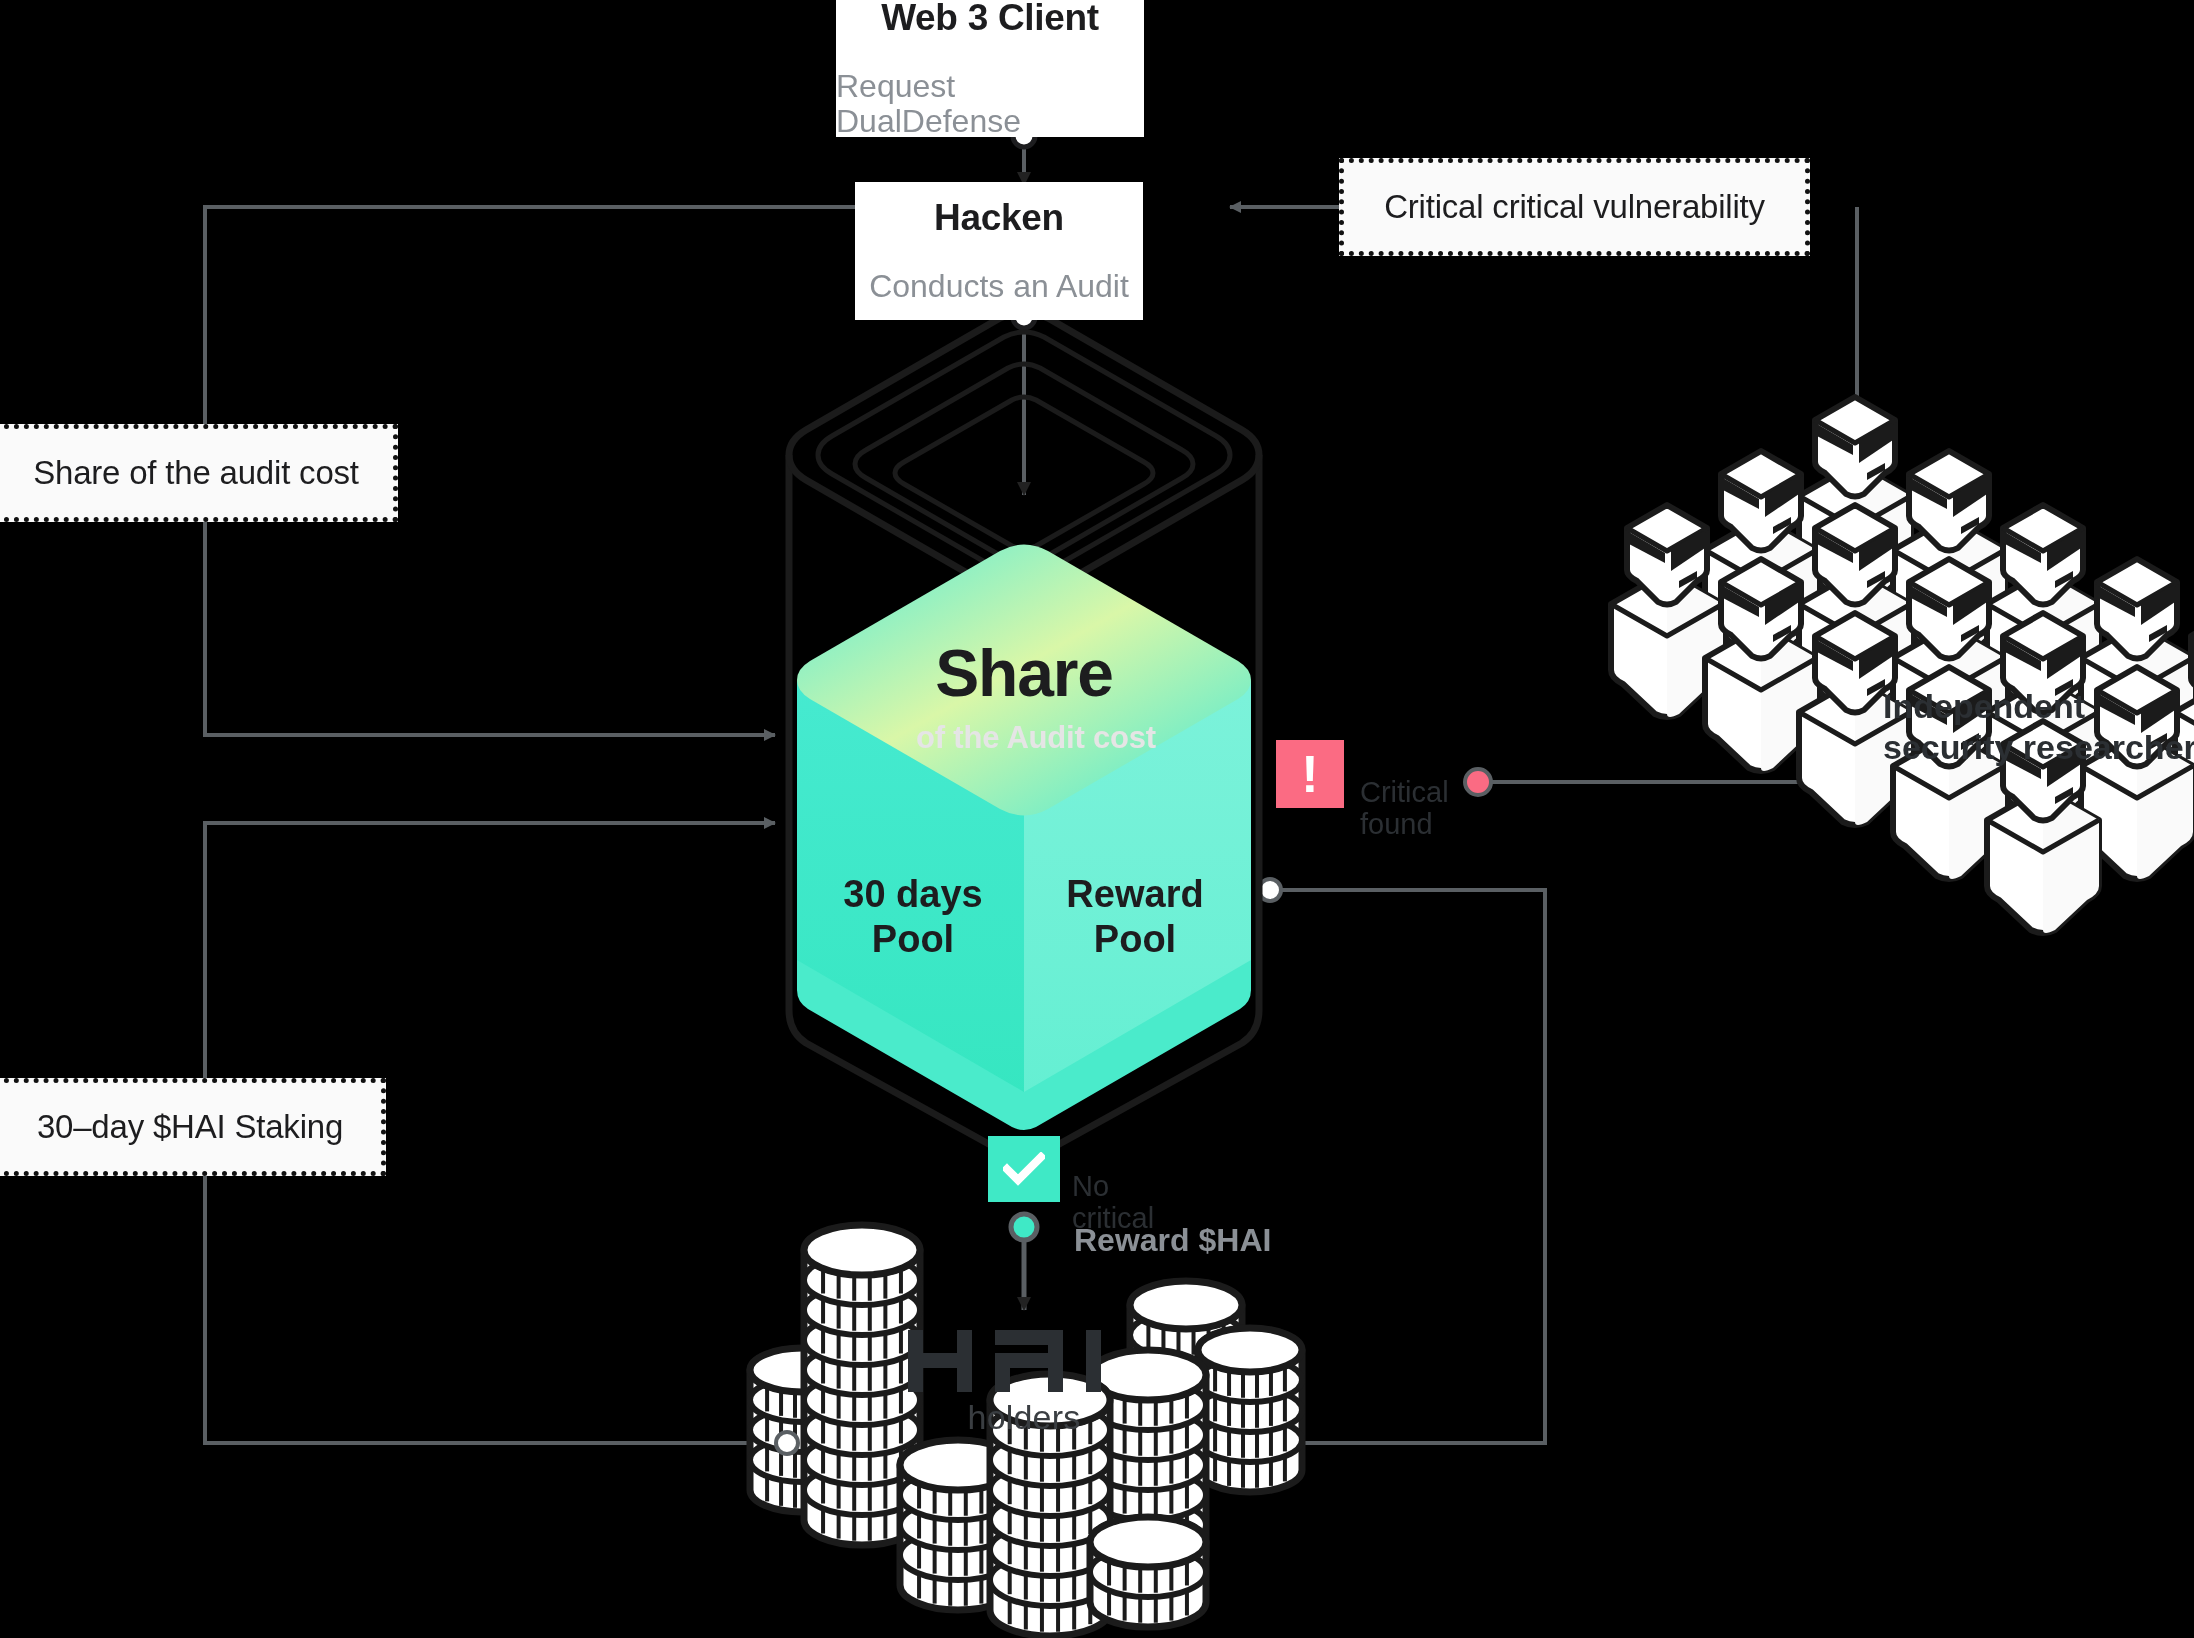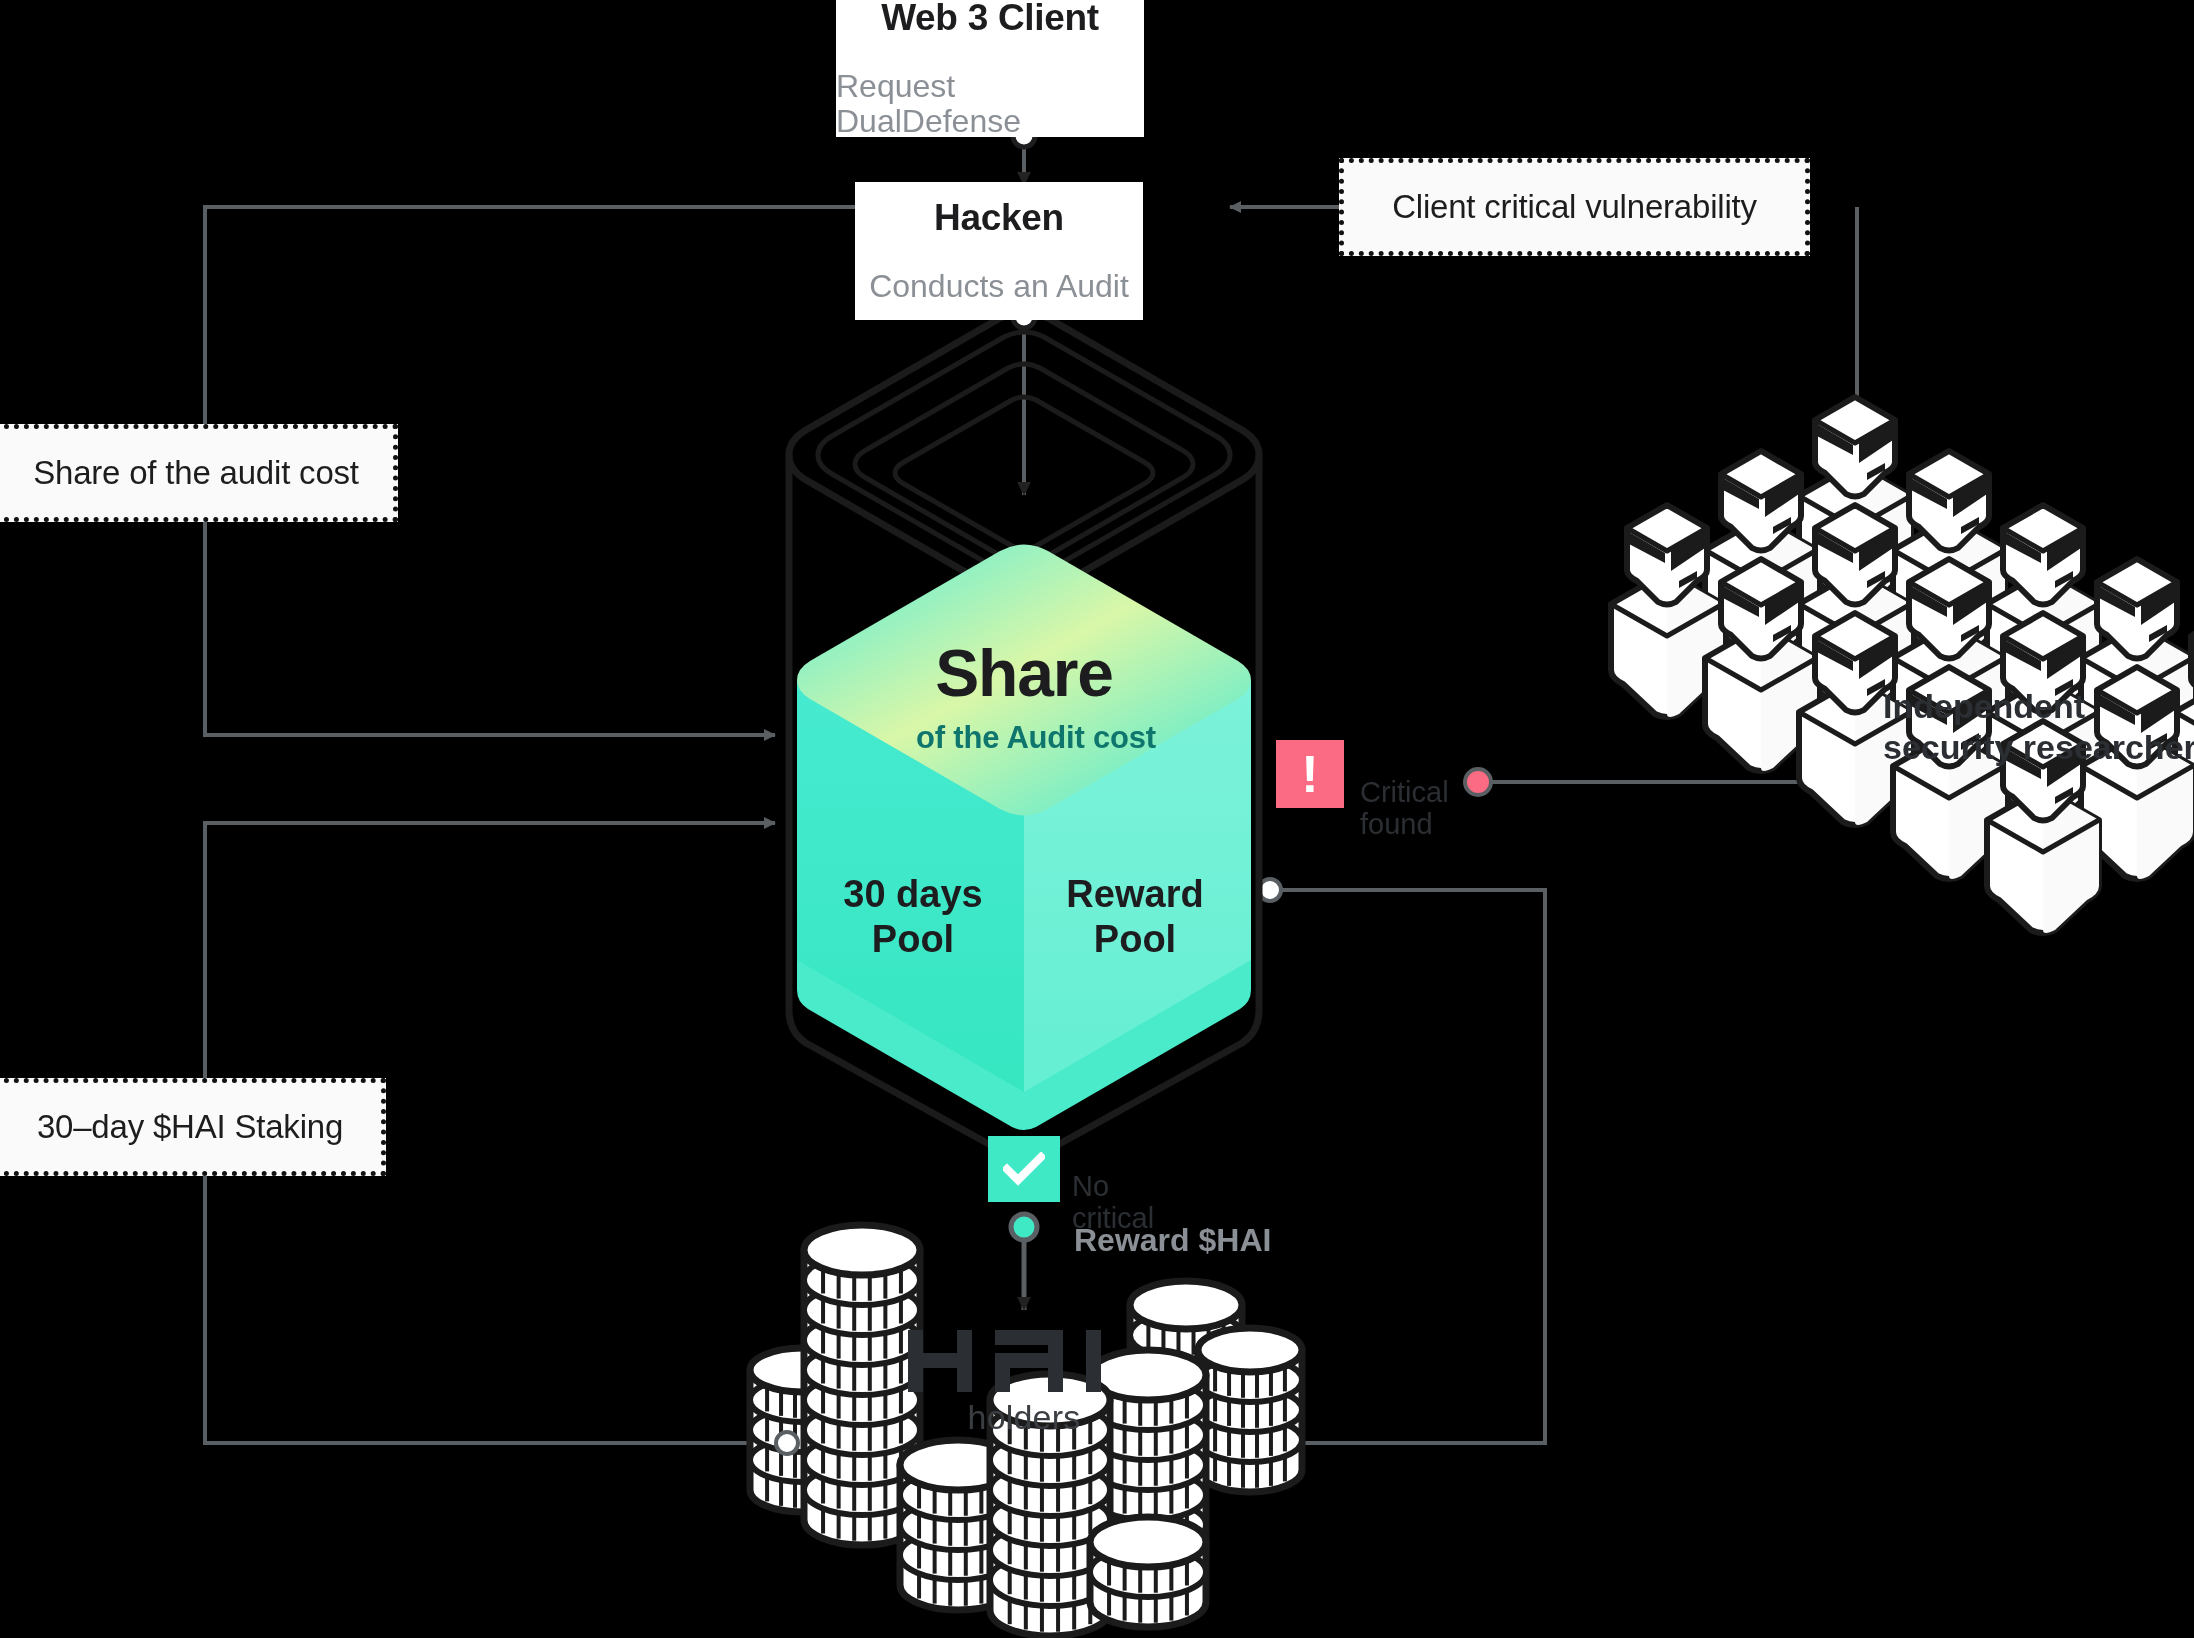"Client critical vulnerability" span { text: Client -> Critical }
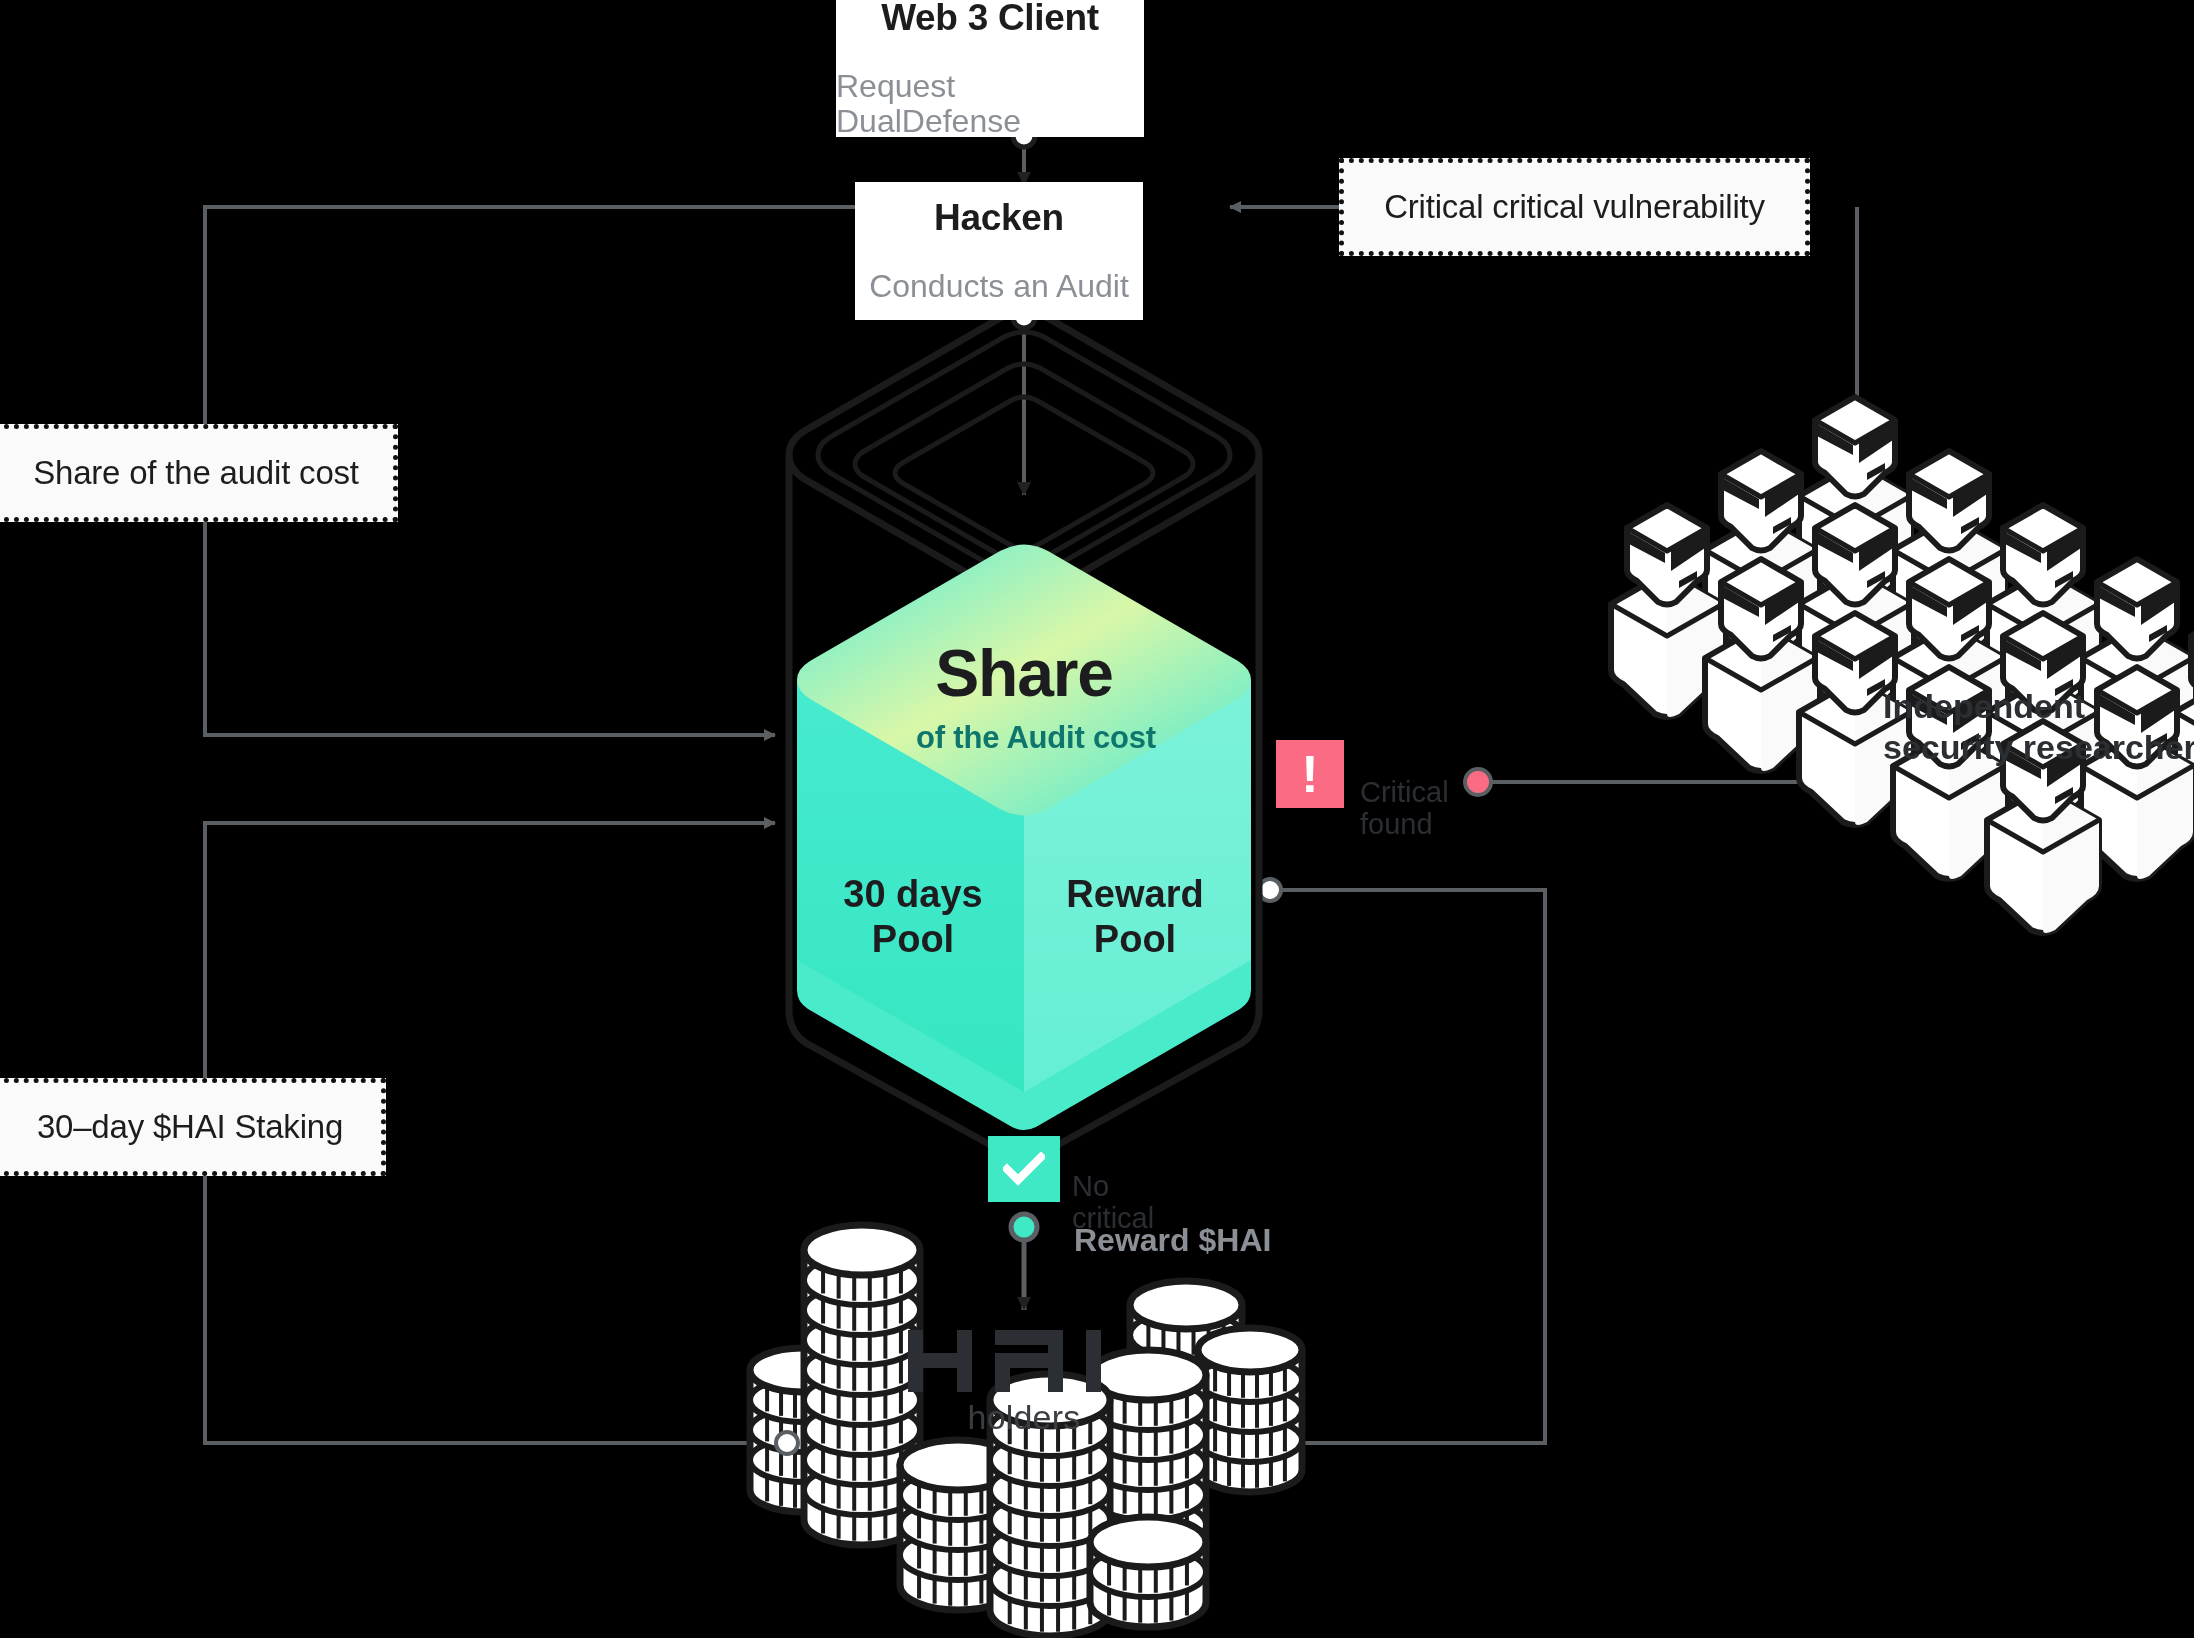"of the Audit cost" div { color: #0f766e -> #e5e5e5 }
